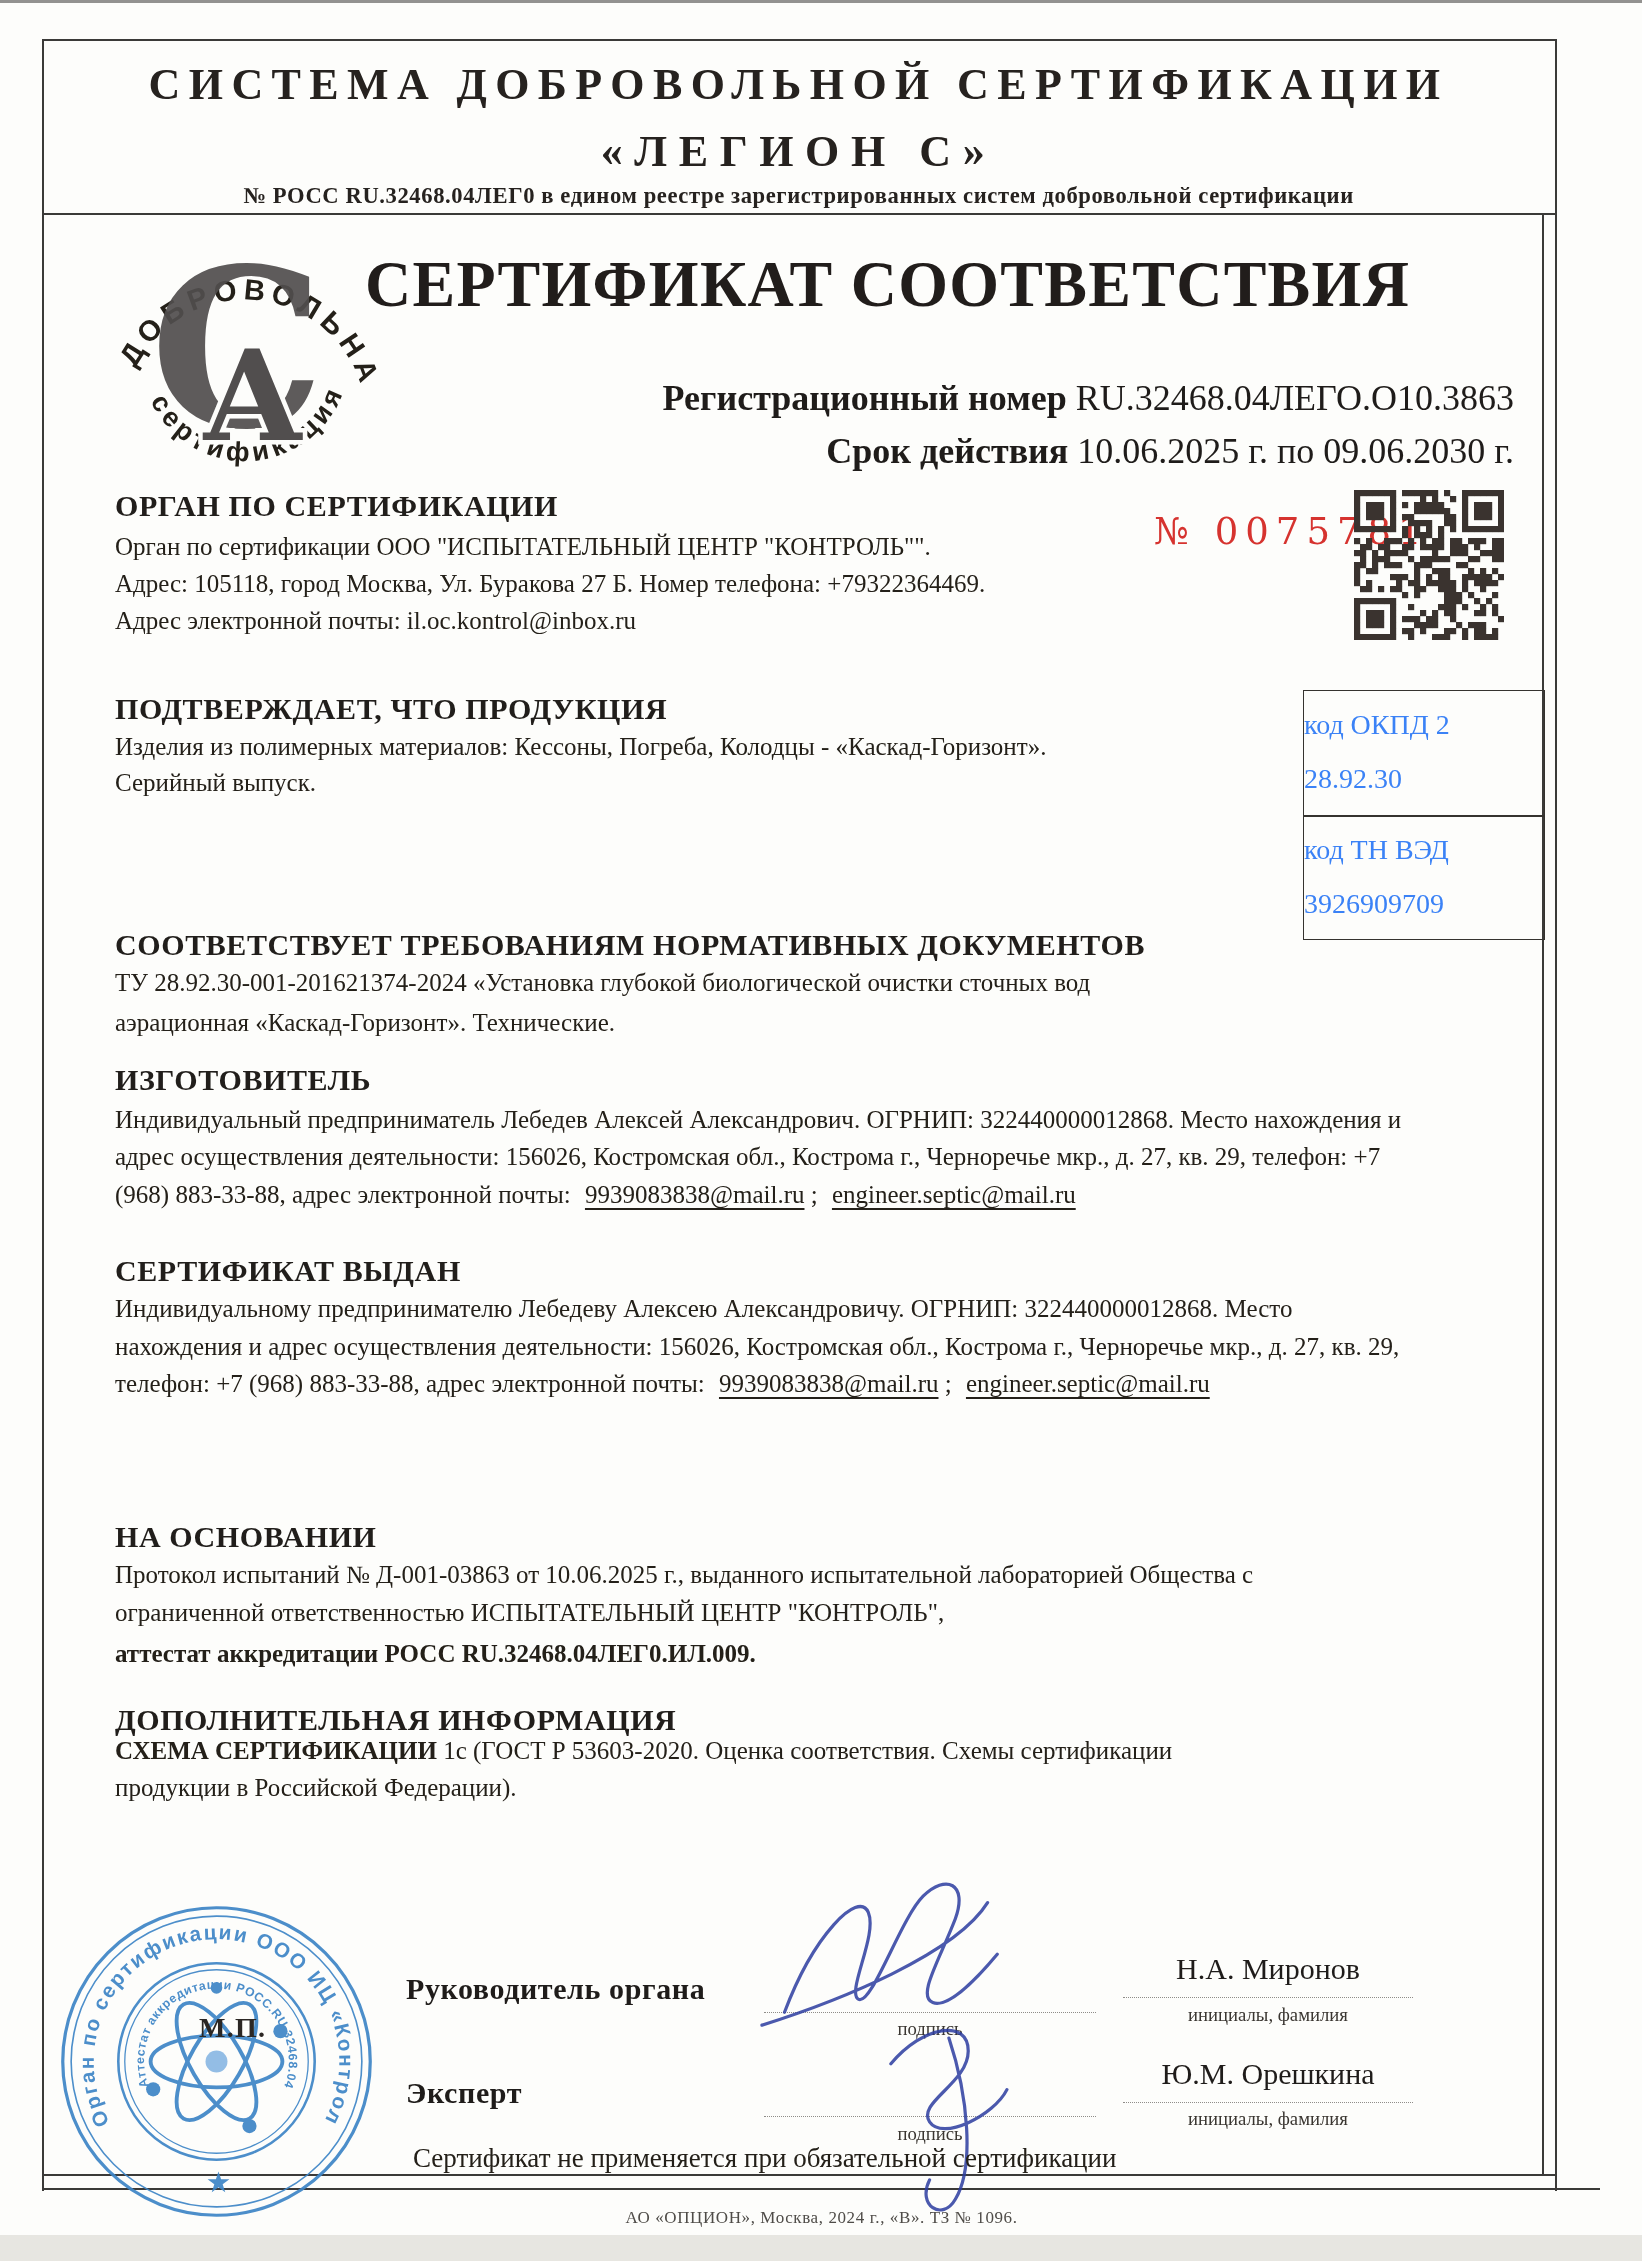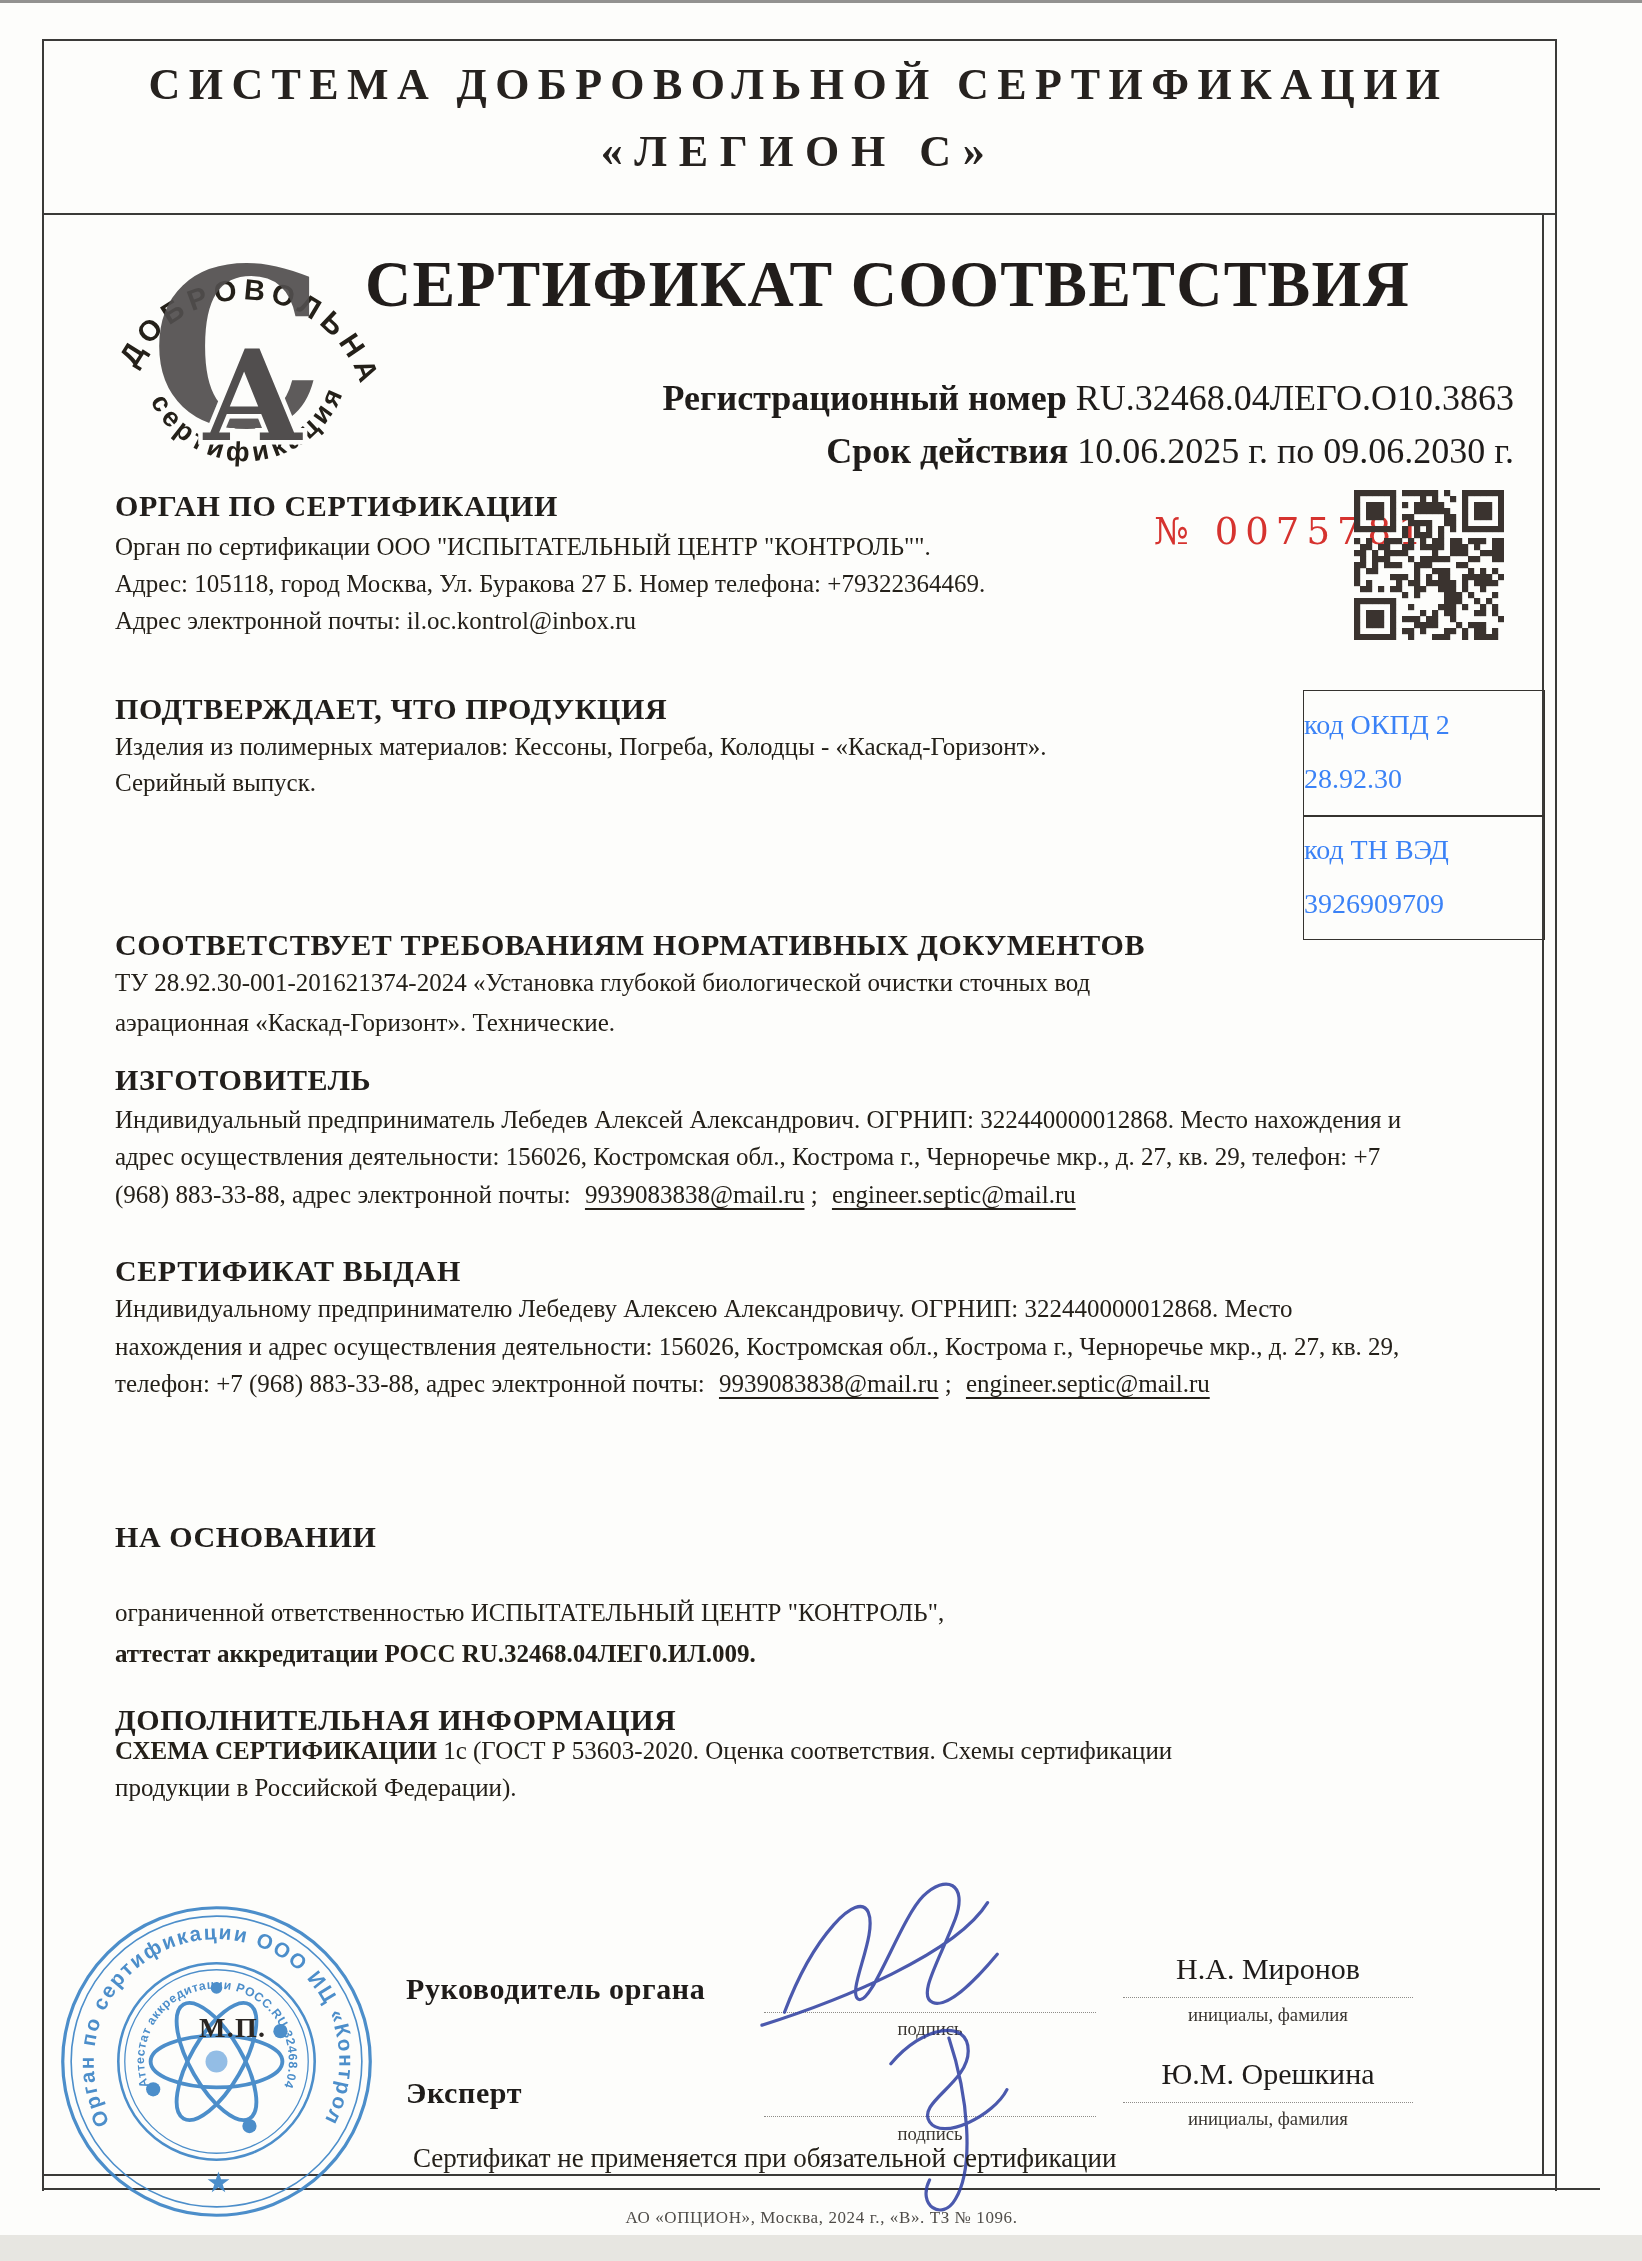"№ РОСС RU.32468.04ЛЕГ0 в едином" div.abs { html: none -> <div>№ РОСС RU.32468.04ЛЕГ0 в едином реестре зарегистрированных систем добровольной сертификации</div> }
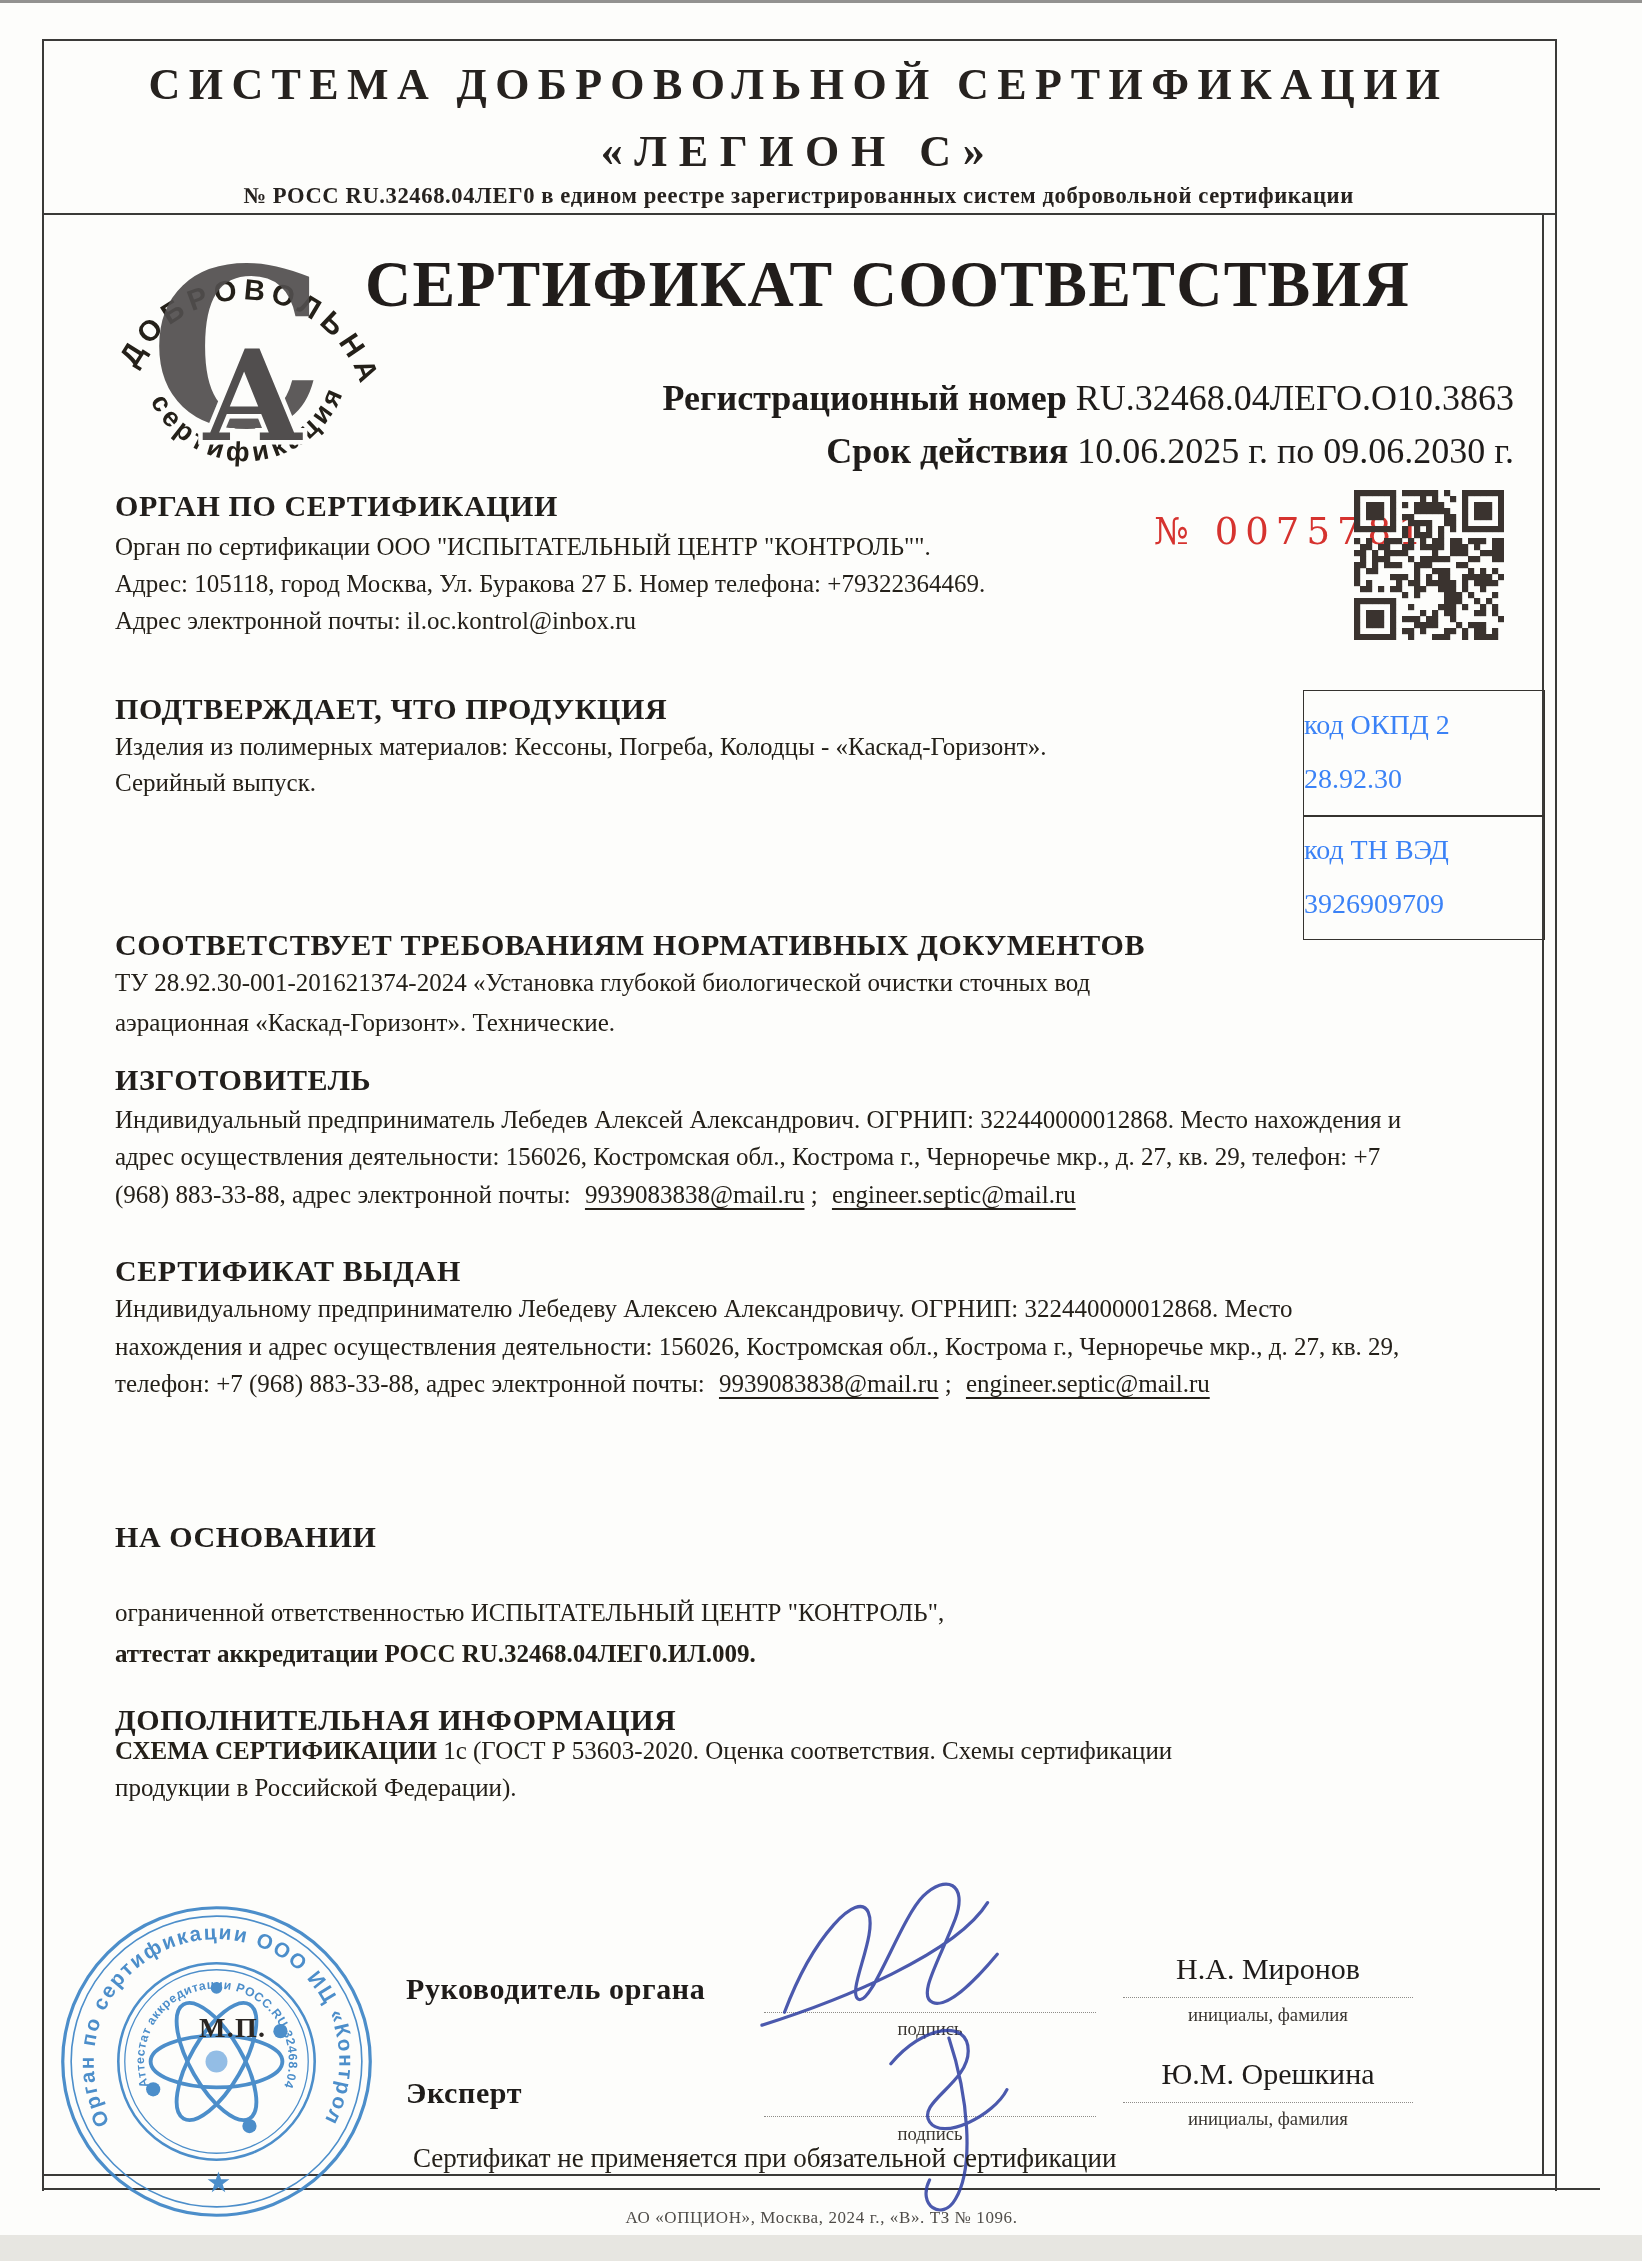"Протокол испытаний № Д-001-03863 от" div.abs { html: none -> <div>Протокол испытаний № Д-001-03863 от 10.06.2025 г., выданного испытательной лабораторией Общества с</div> }
